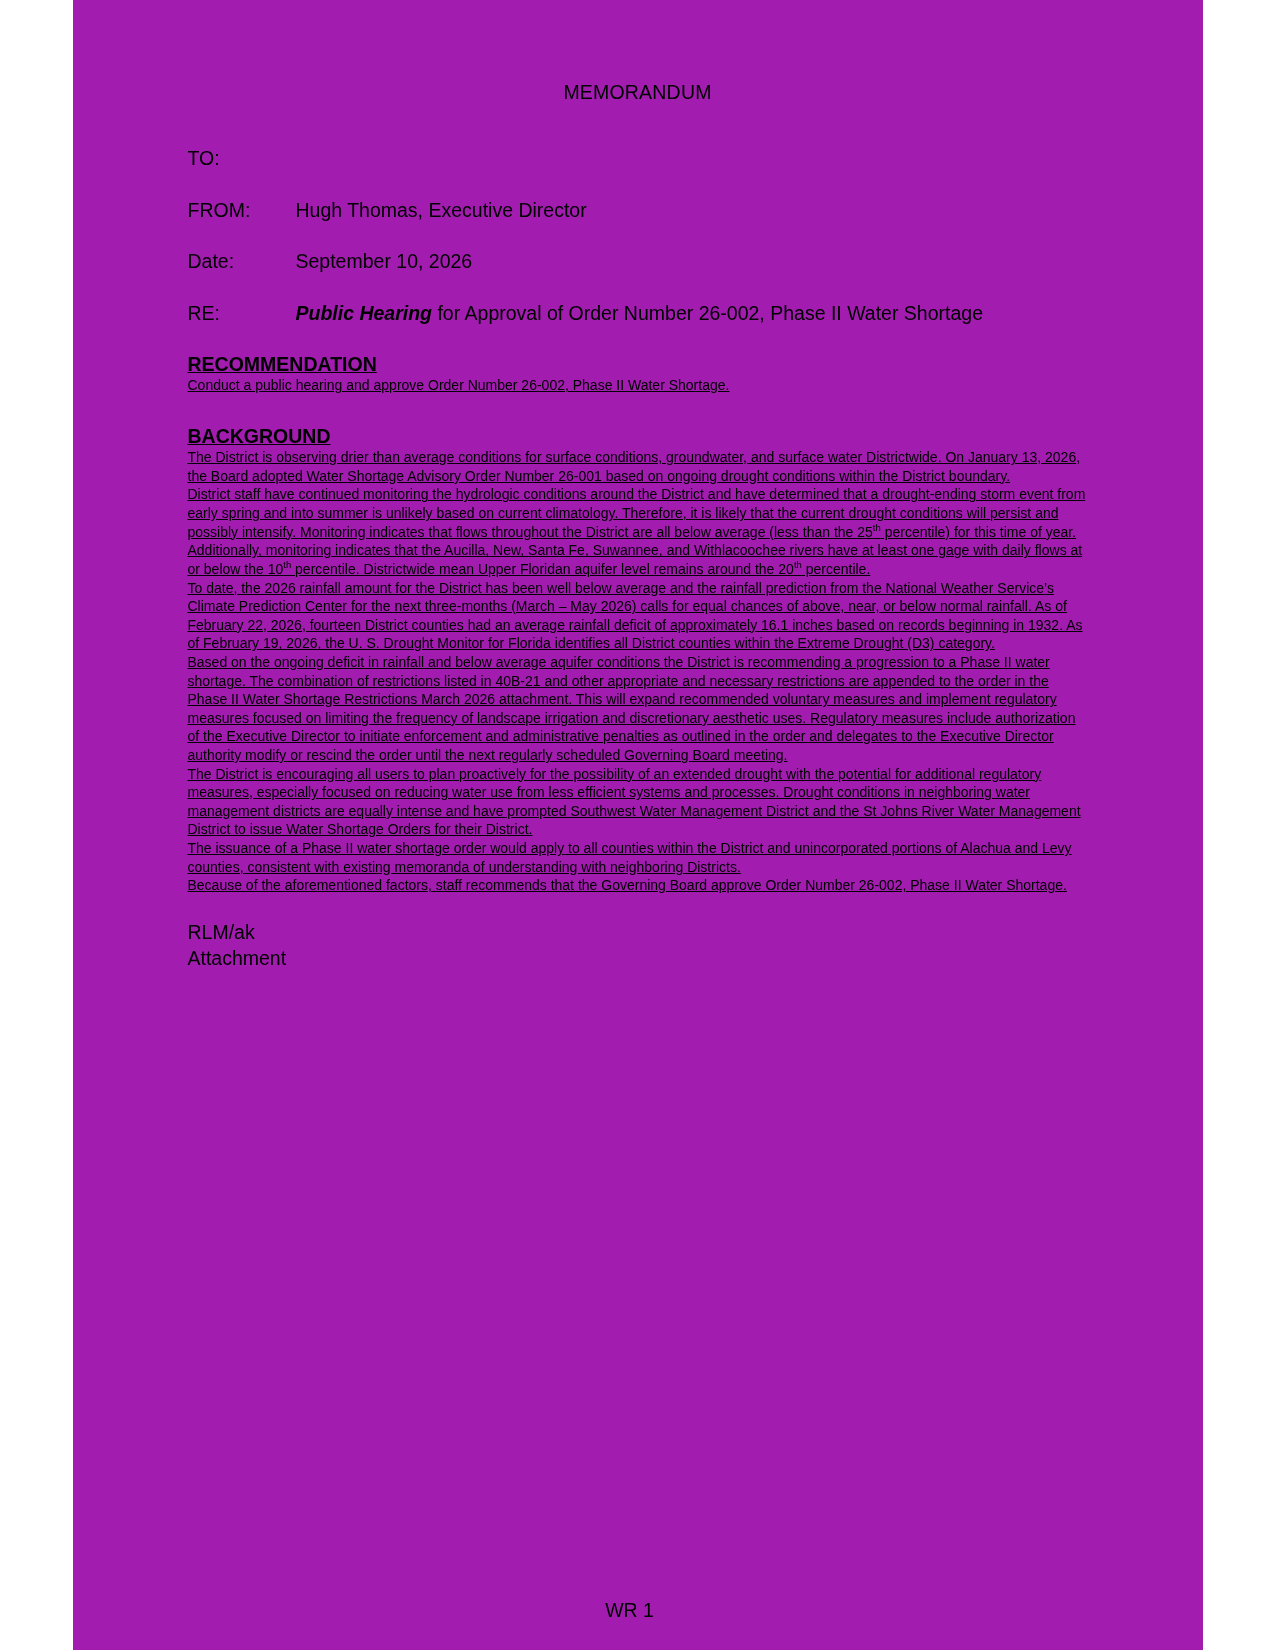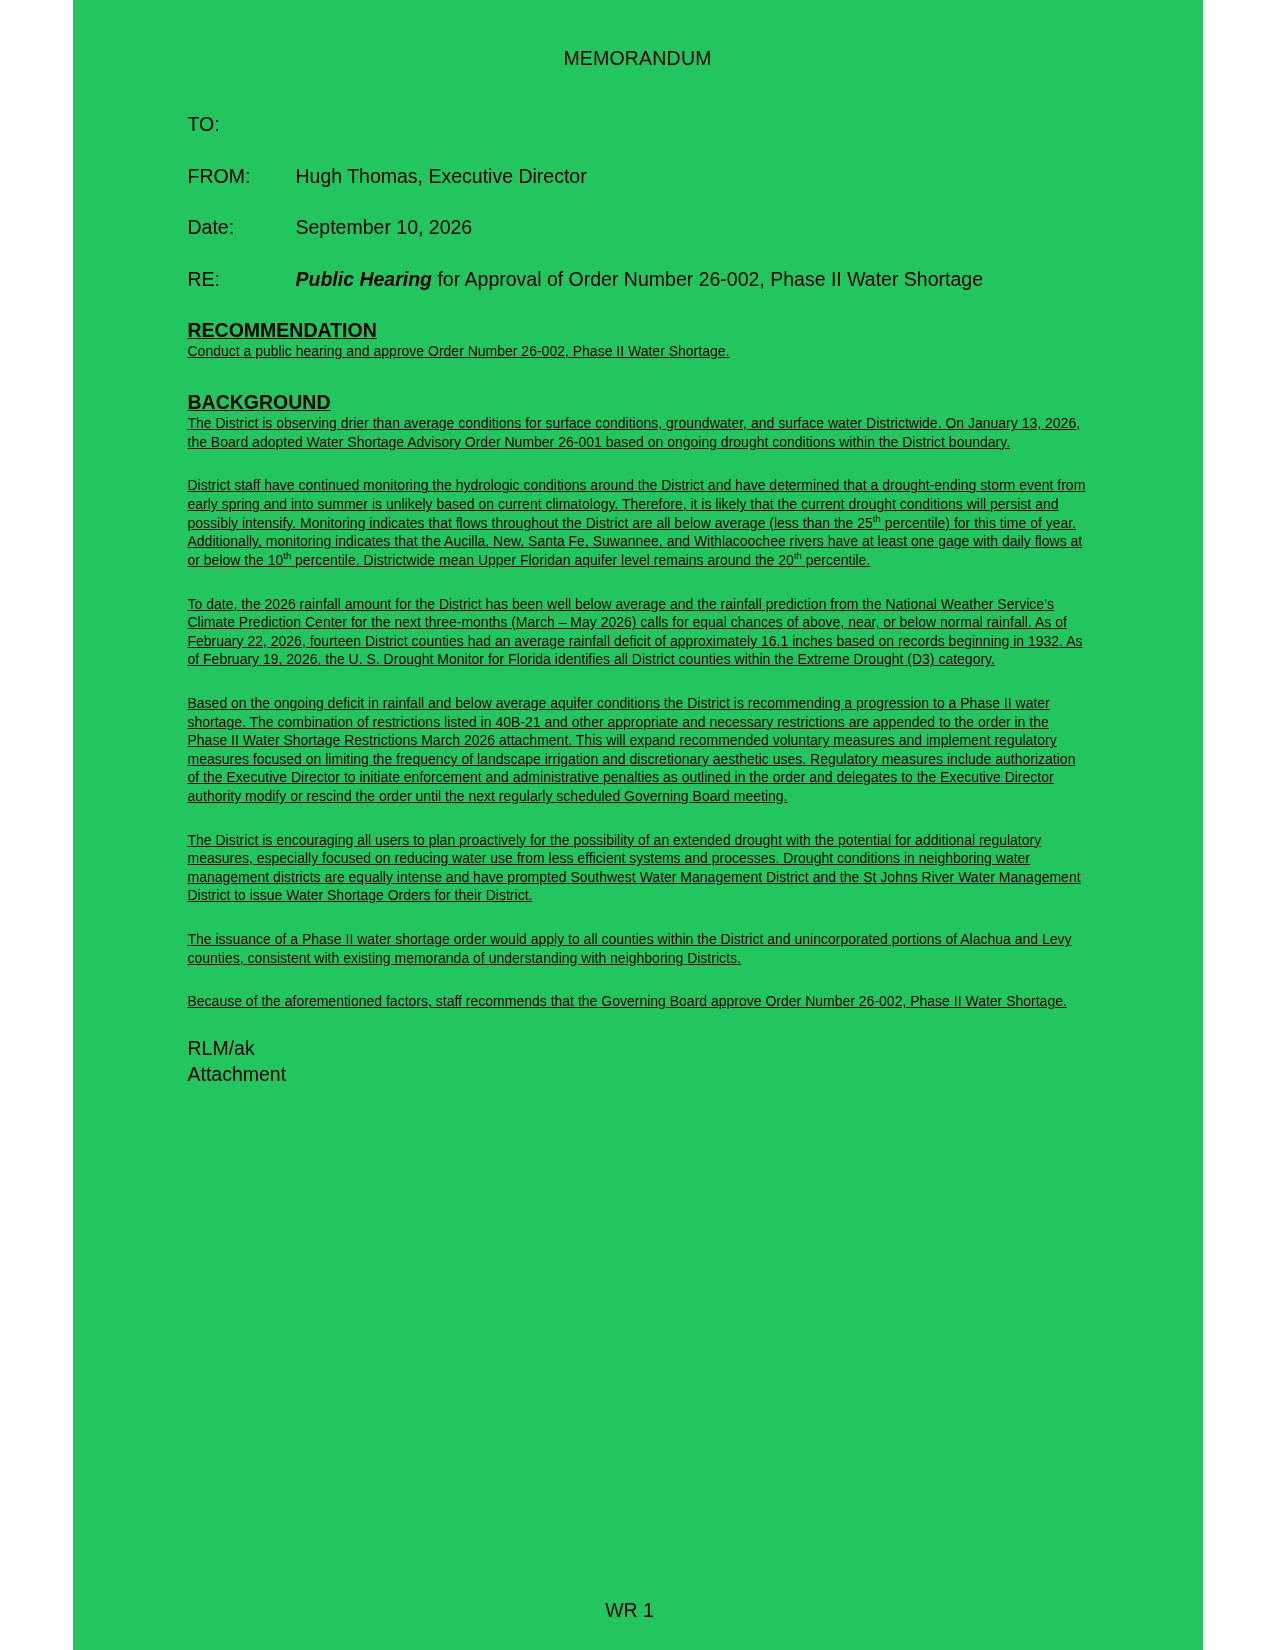"MEMORANDUM" .page { background: #22c55e -> #a21caf; padding: 32px 115px 0 115px -> 66px 115px 0 115px }
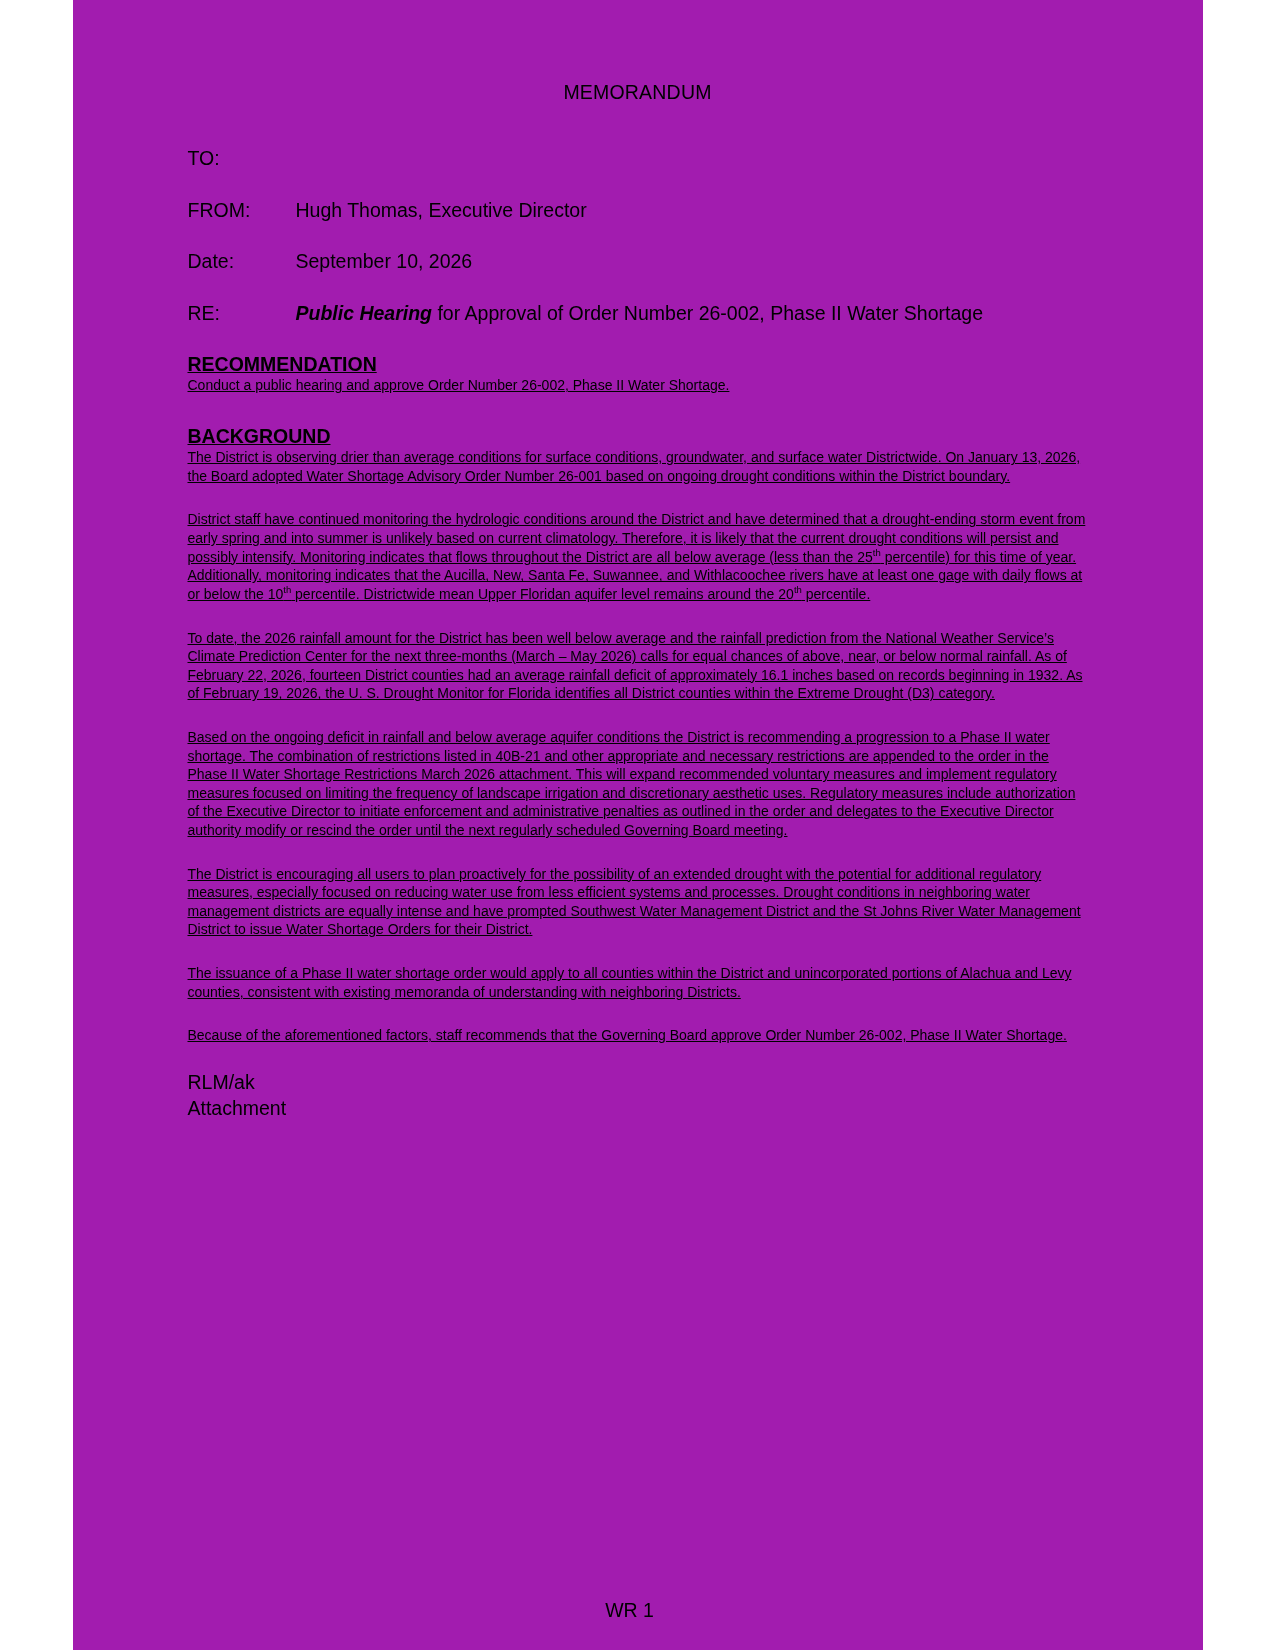"District staff have continued monitoring" p.spaced { margin-top: 25px -> none }
